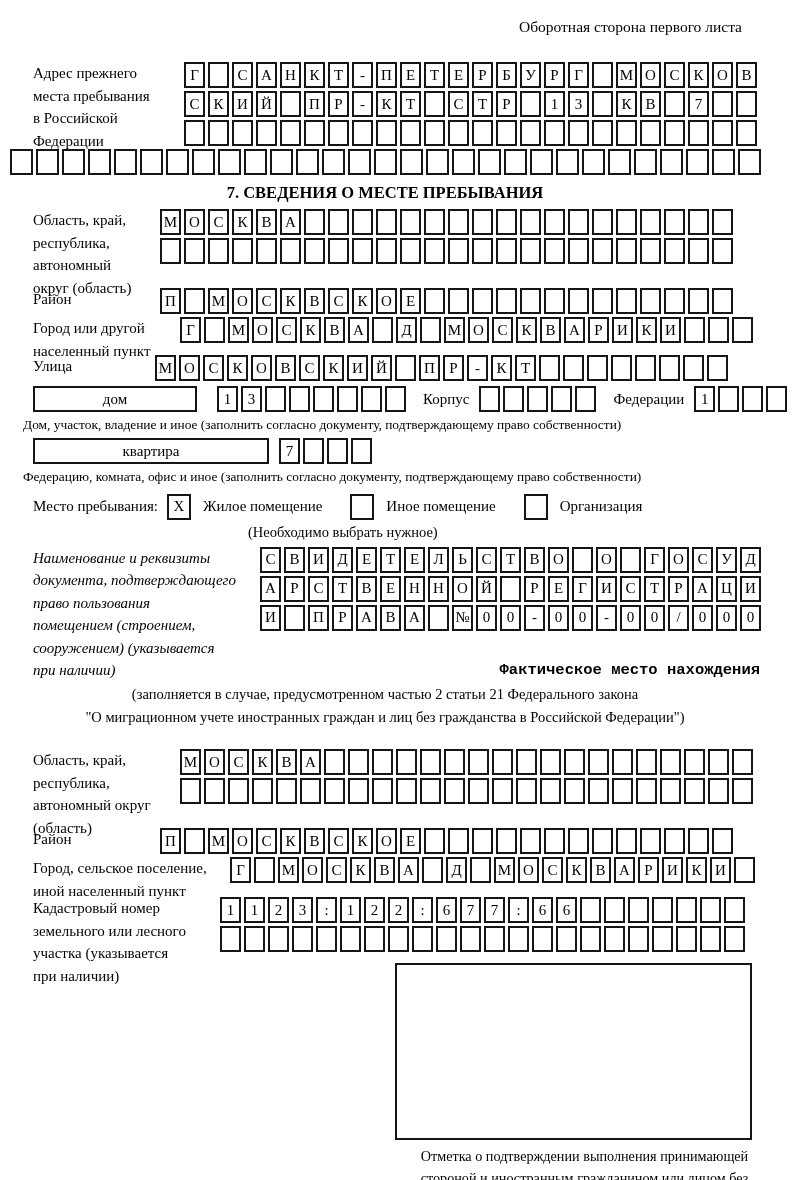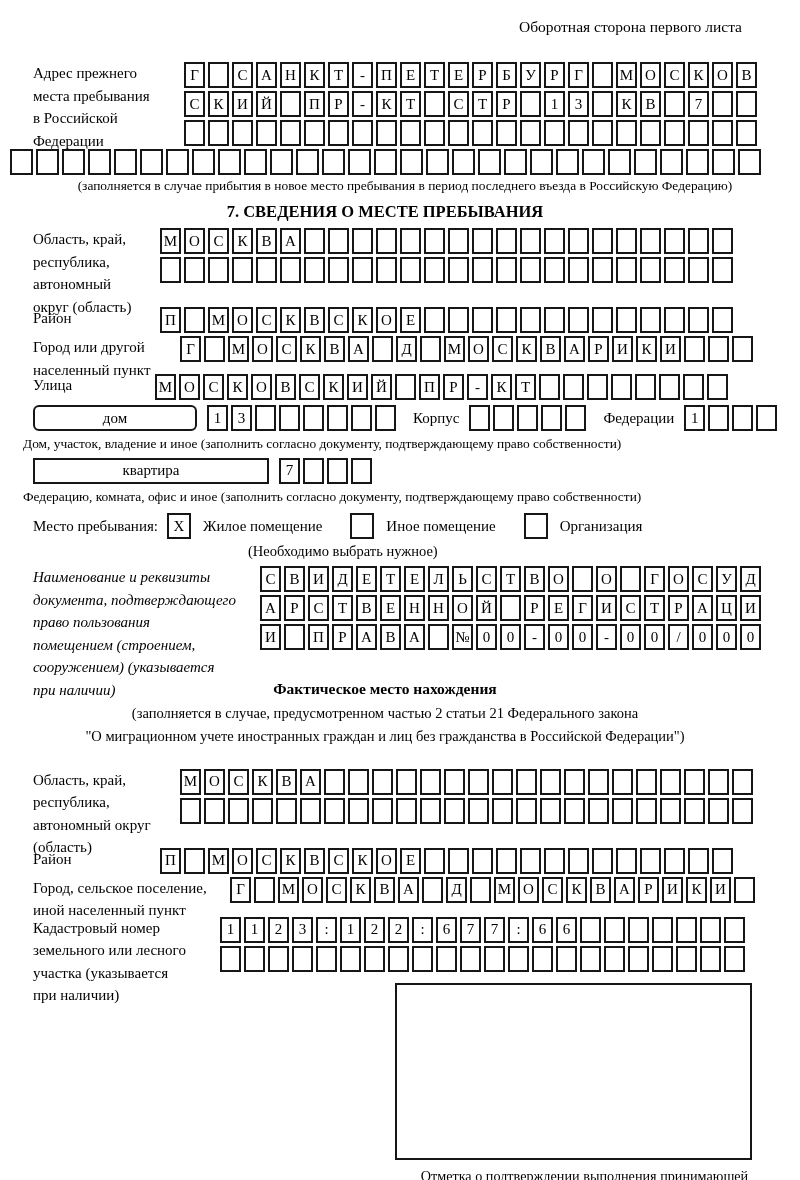"(заполняется в случае прибытия в" div.caption { html: <div>(заполняется в случае прибытия в новое место пребывания в период последнего въезда в Российскую Федерацию)</div> -> none }
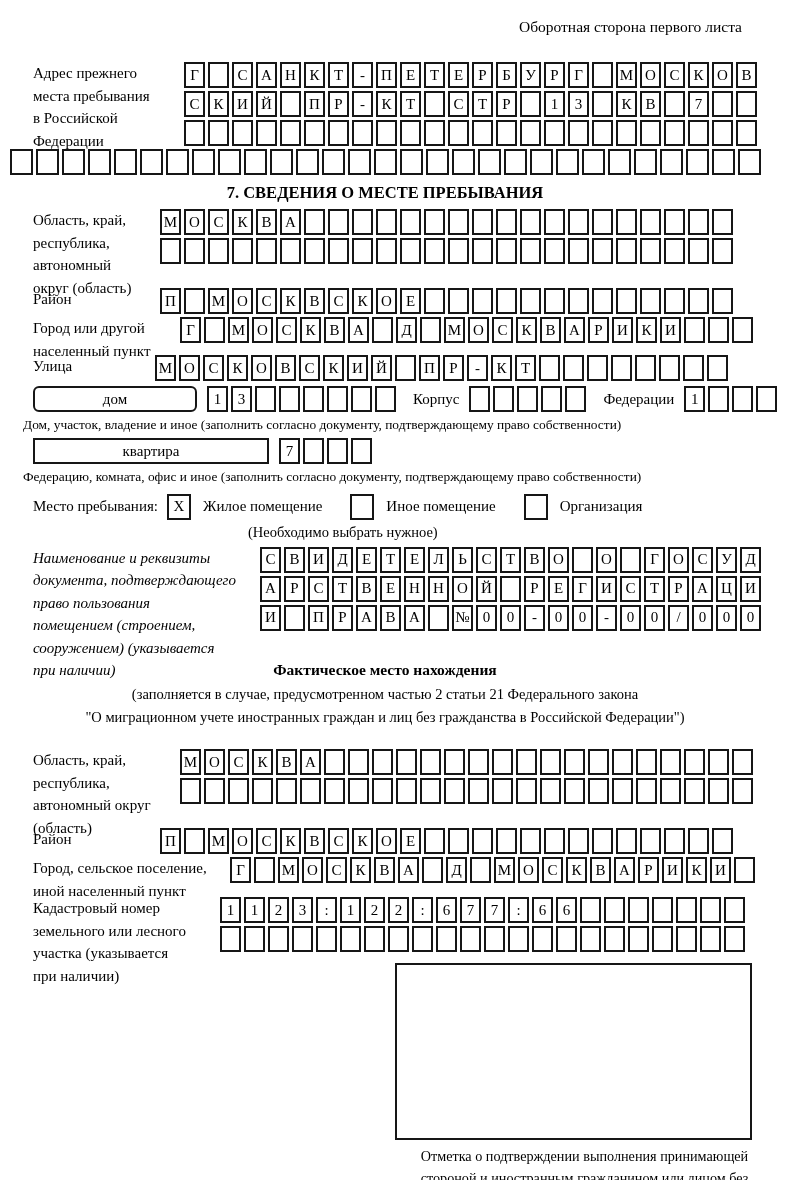"дом" .labelbox.dom { border-radius: 6px -> none; margin-right: 10px -> 20px }
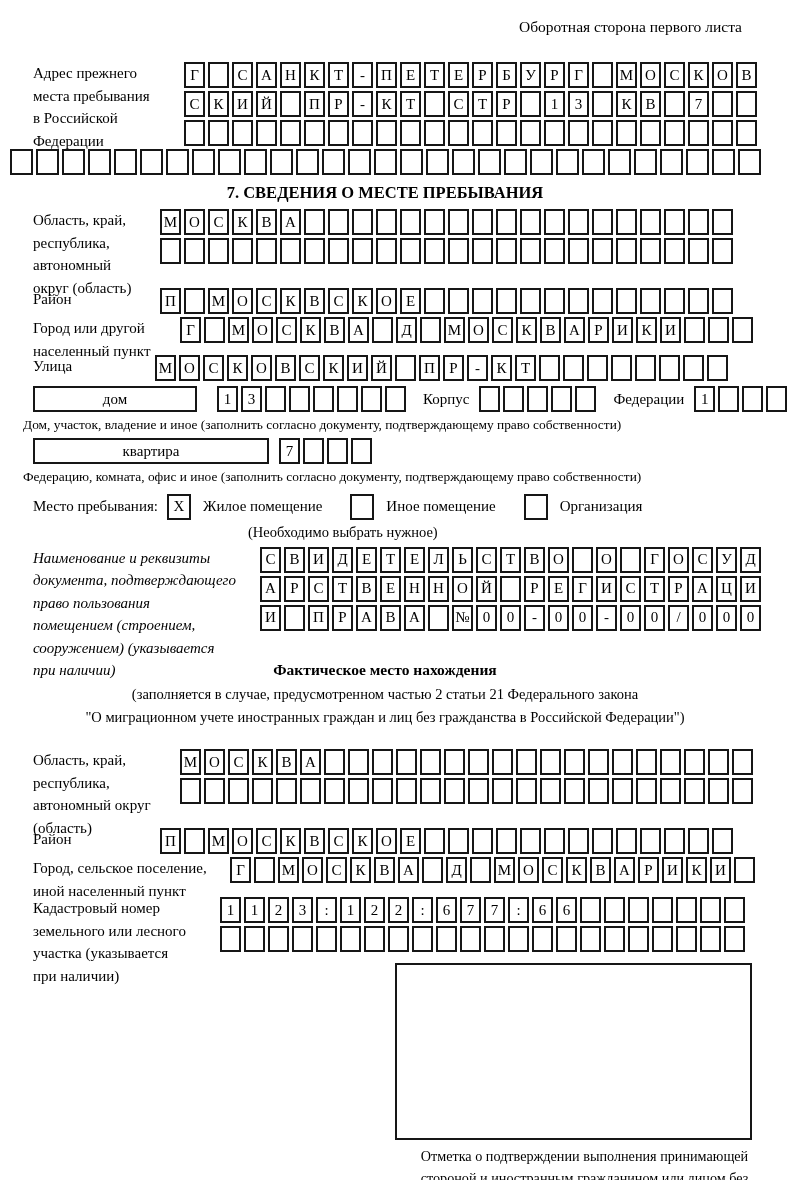"Фактическое место нахождения" .sub-title { font-family: none -> Liberation Mono, monospace; text-align: center -> right }
